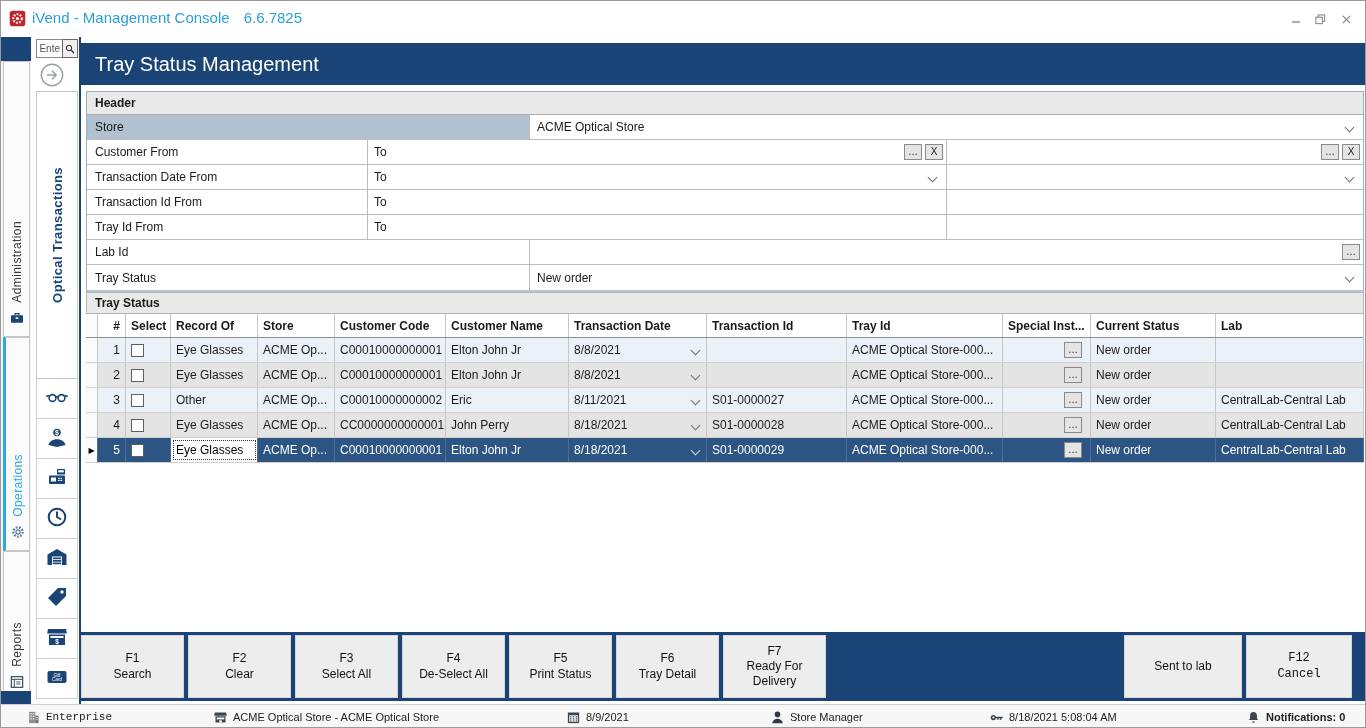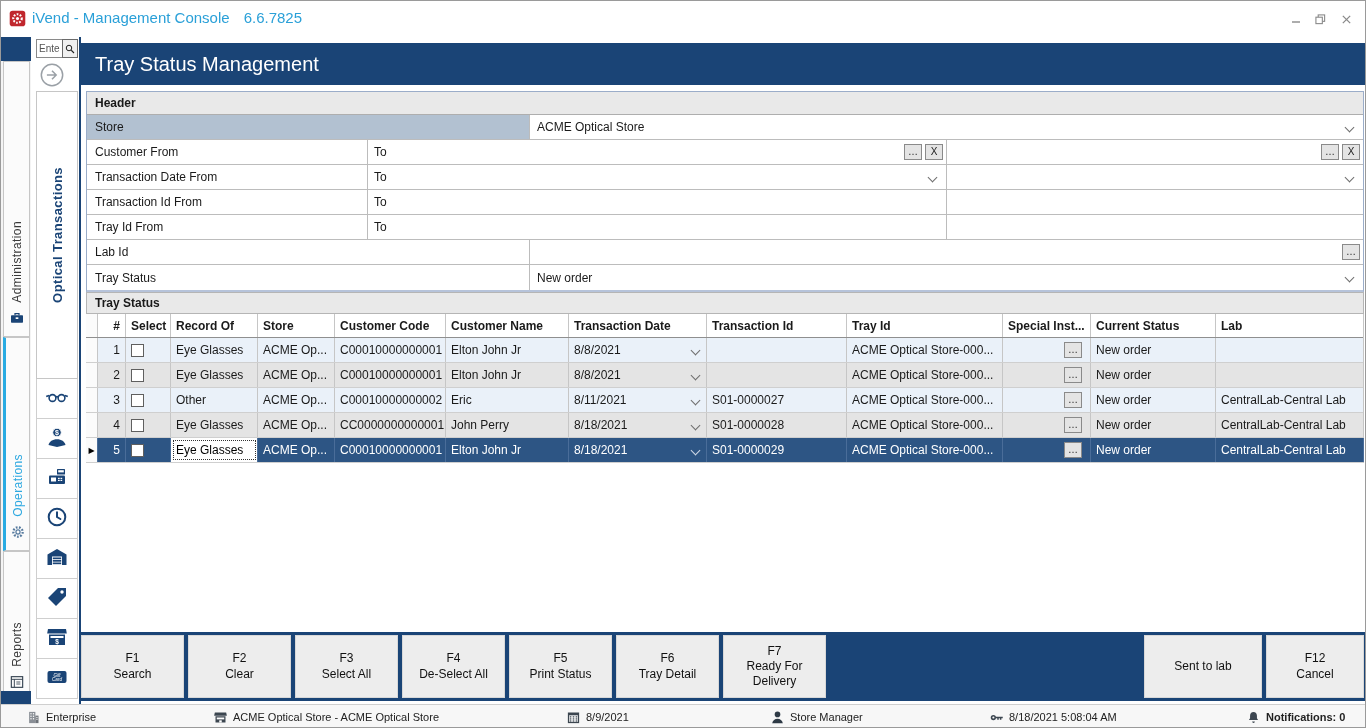"Ente" .sbox input { text-align: none -> right }
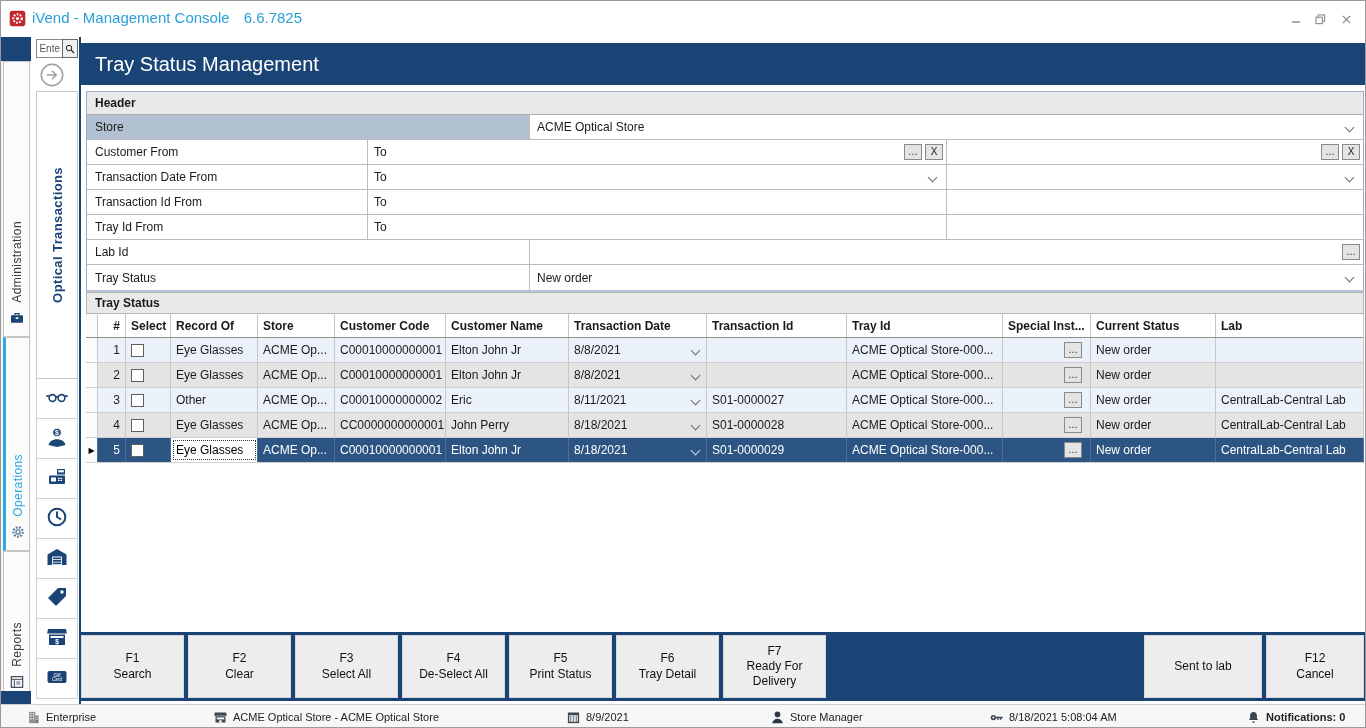"F12" .w106 { font-family: none -> Liberation Mono, monospace; margin-right: 0 -> 12px; width: 98px -> 106px }
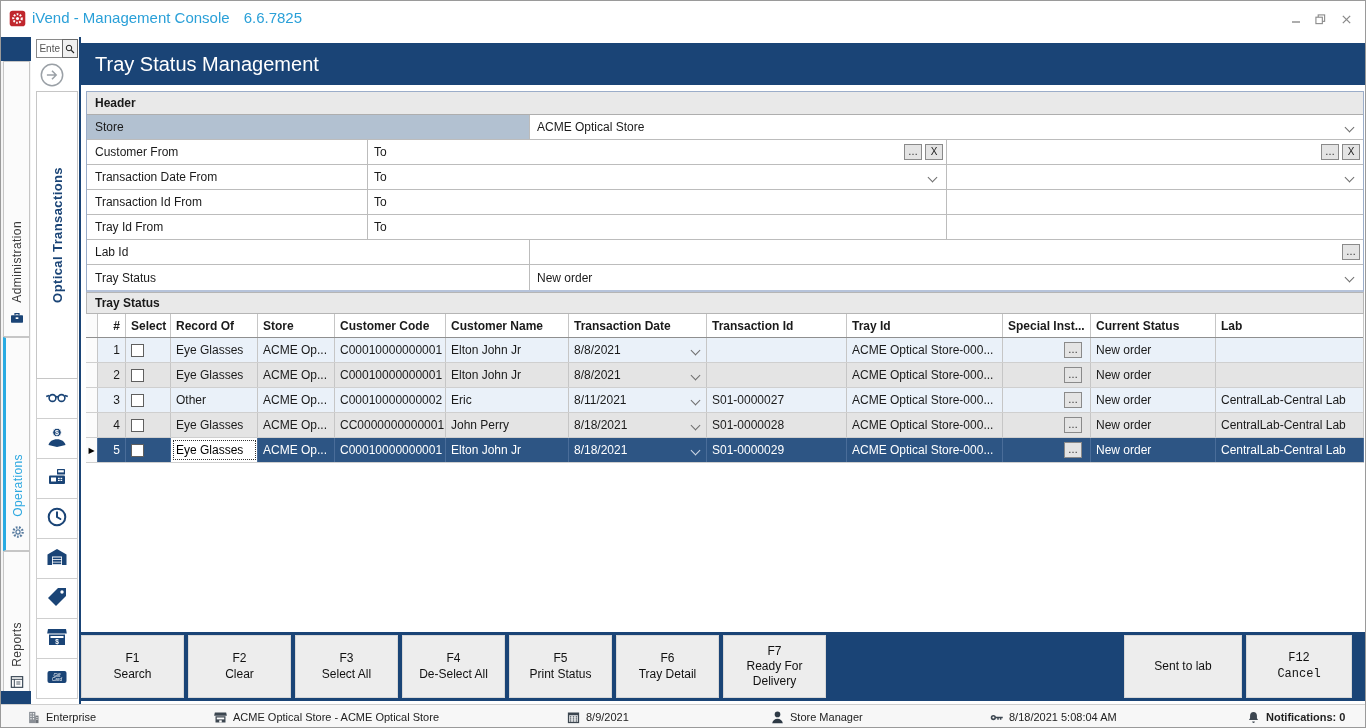"Enterprise" span.sitem { font-family: none -> Liberation Mono, monospace }
